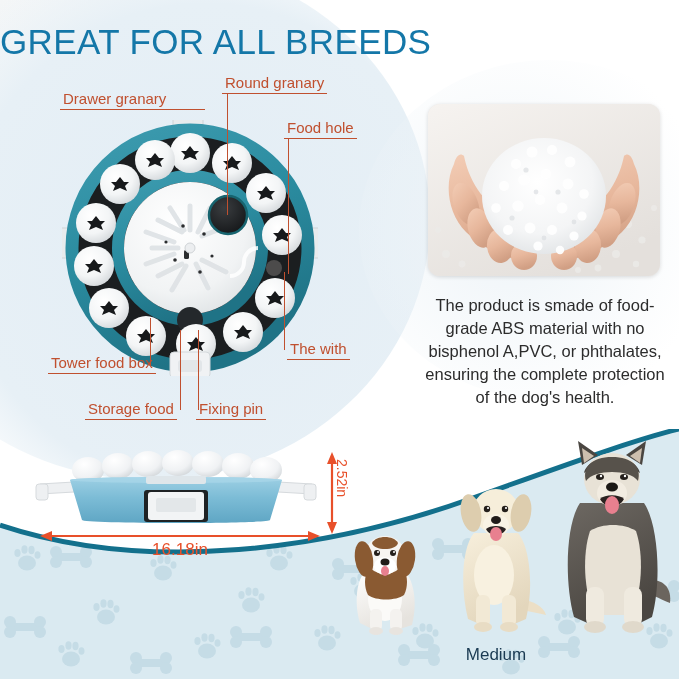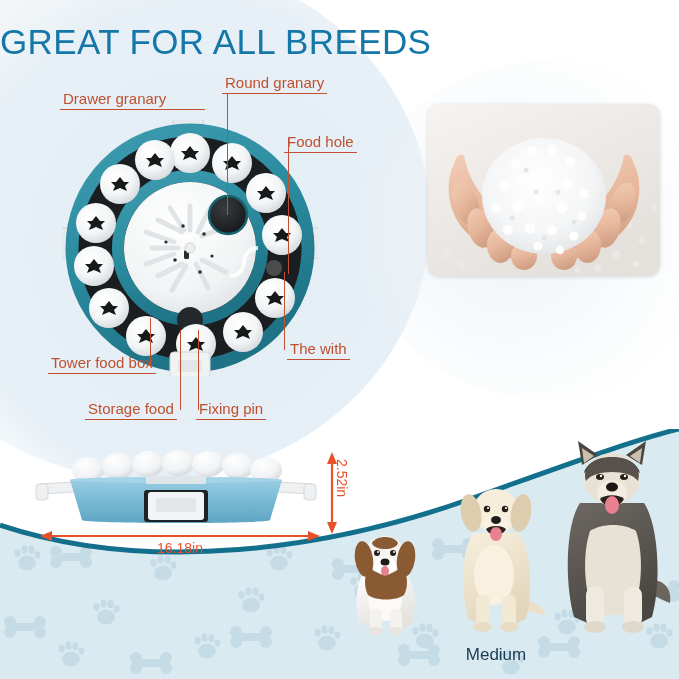"Food hole" div.callout { margin-top: 14px -> none }
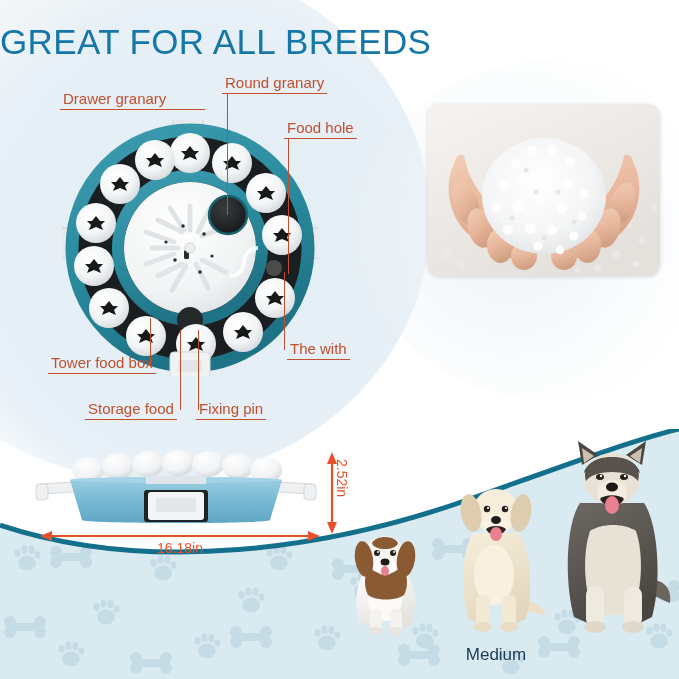"The product is smade of" div.material-text { html: none -> <div>The product is smade of food-grade ABS material with no bisphenol A,PVC, or phthalates, ensuring the complete protection of the dog's health.</div> }
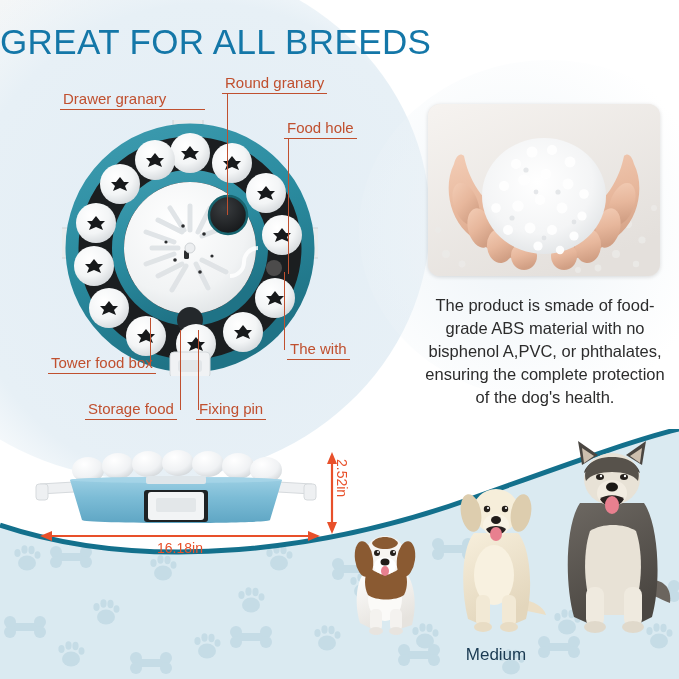"16.18in" .dim-label-h { font-size: 14px -> 17px }
